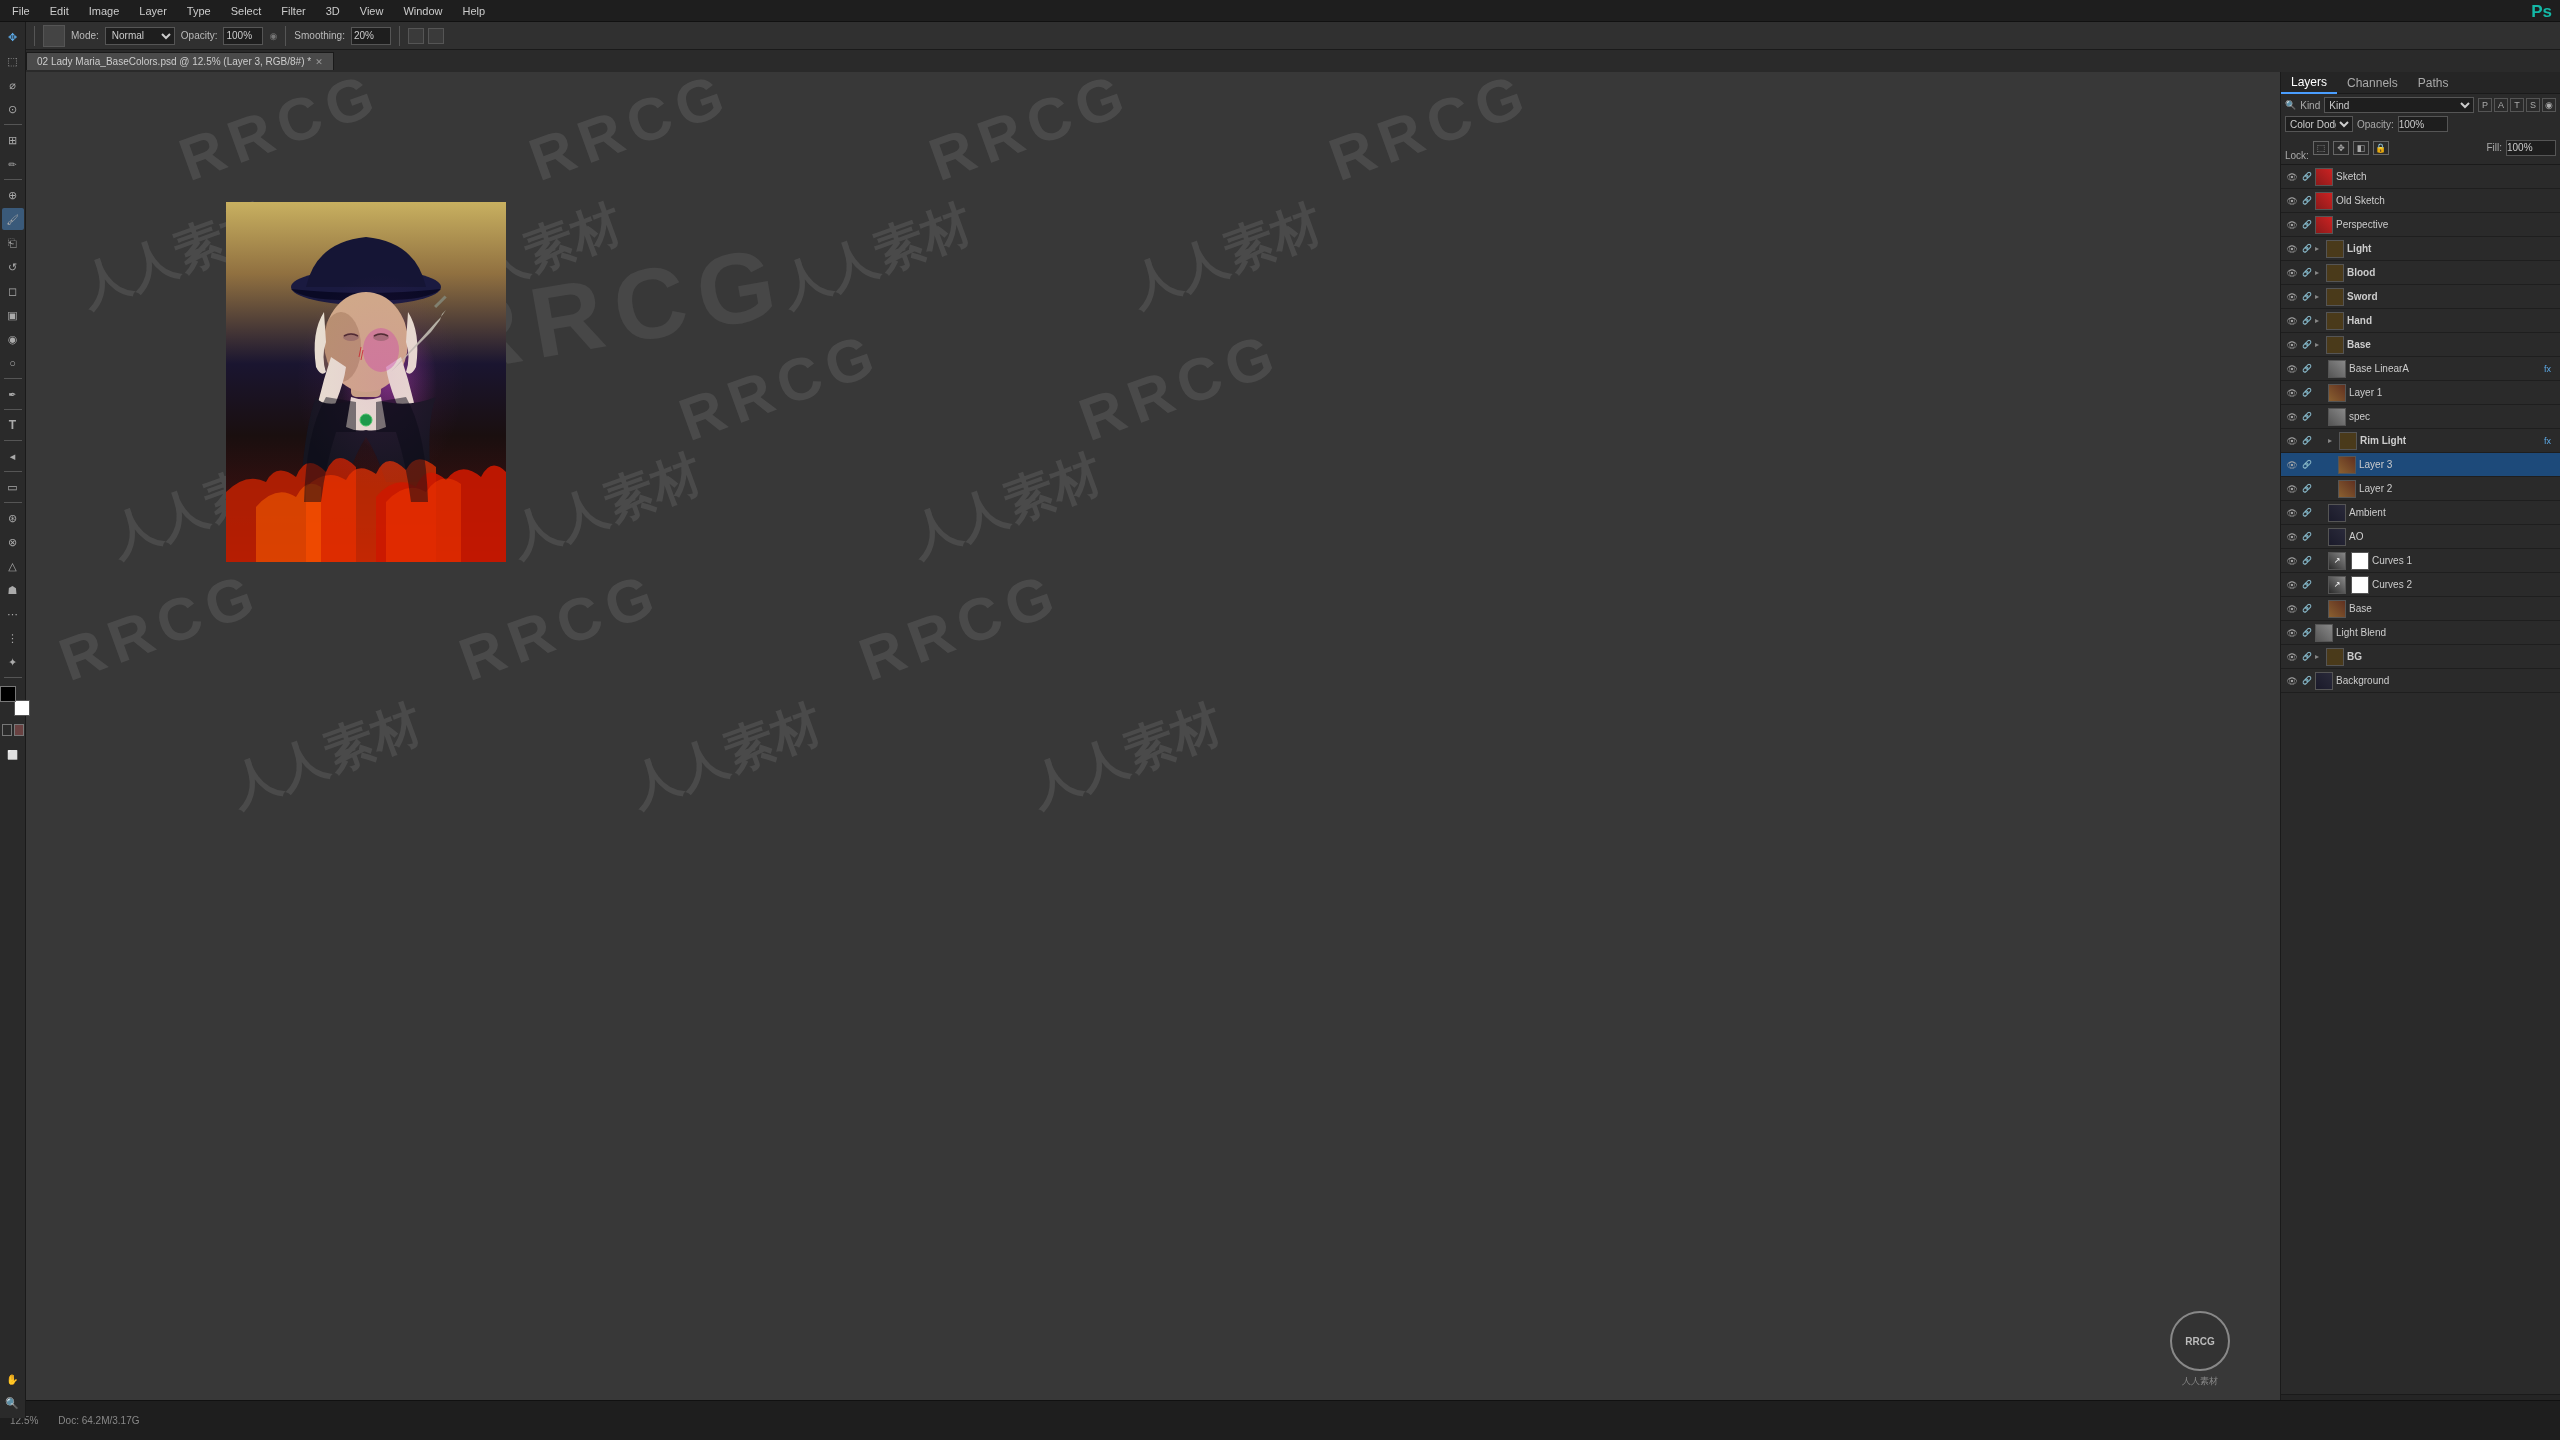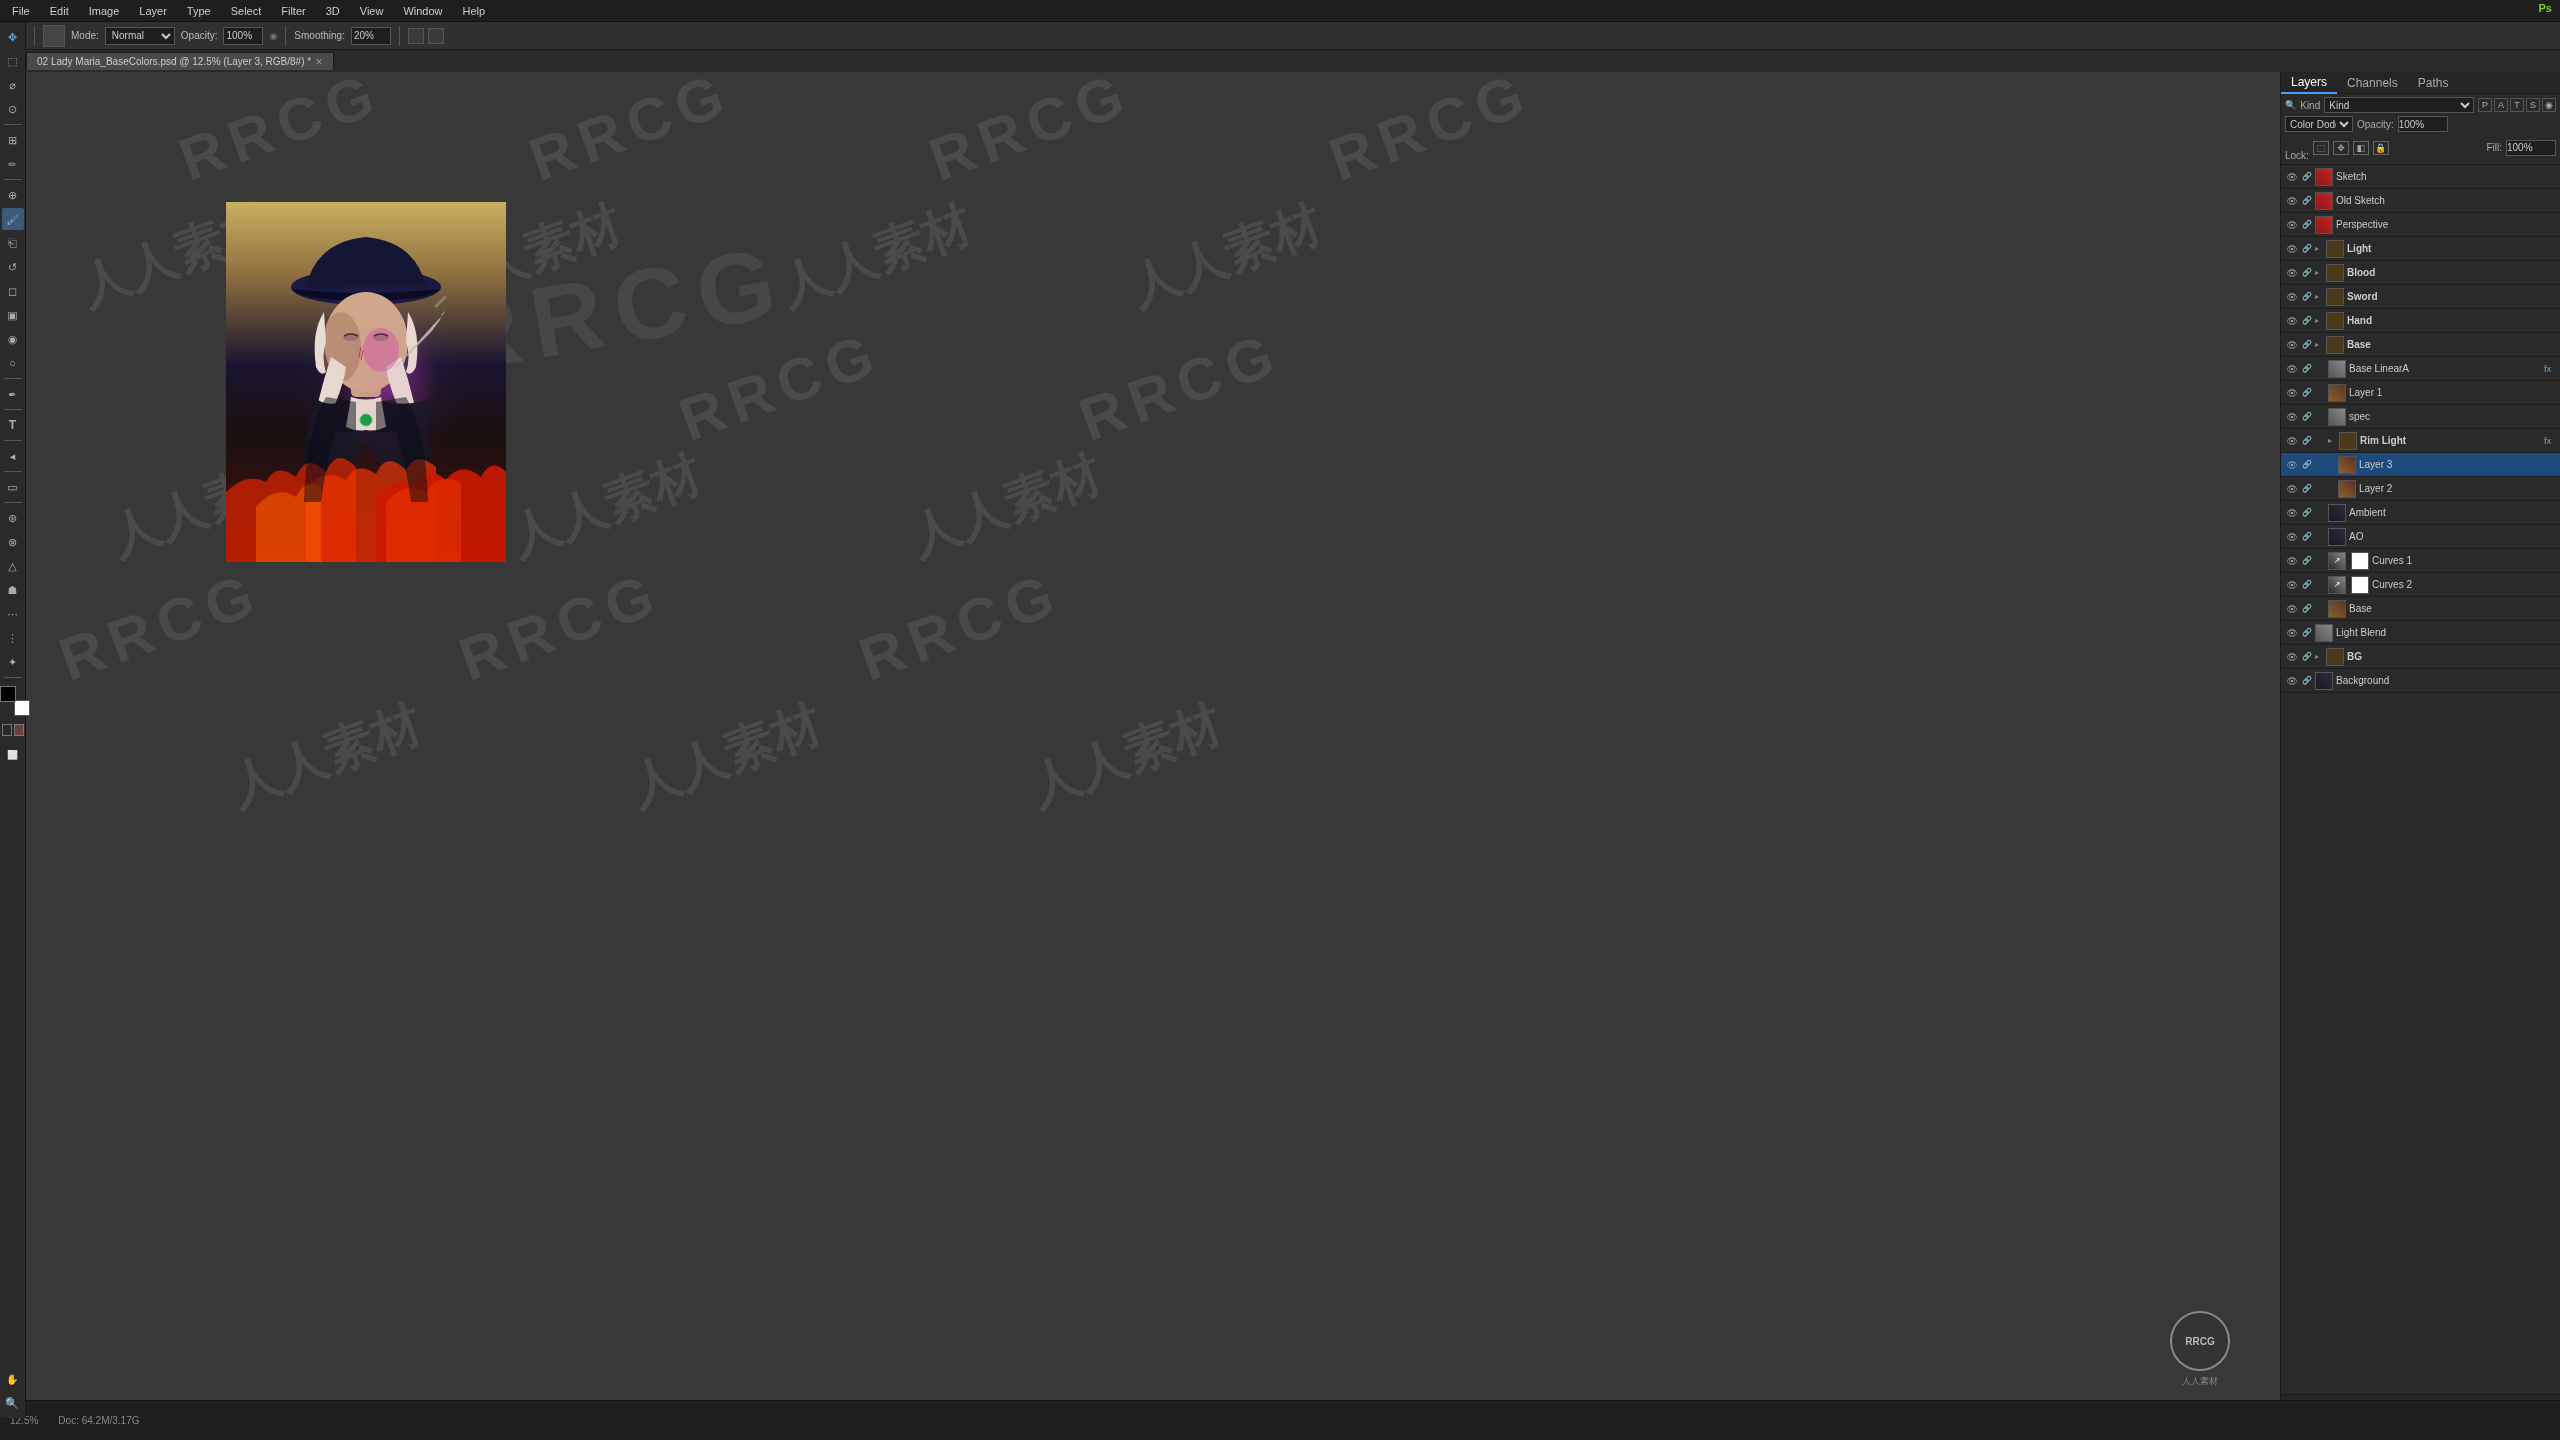"Ps" .ps-logo { color: #84cc16 -> #14b8a6; font-size: 11px -> 17px }
